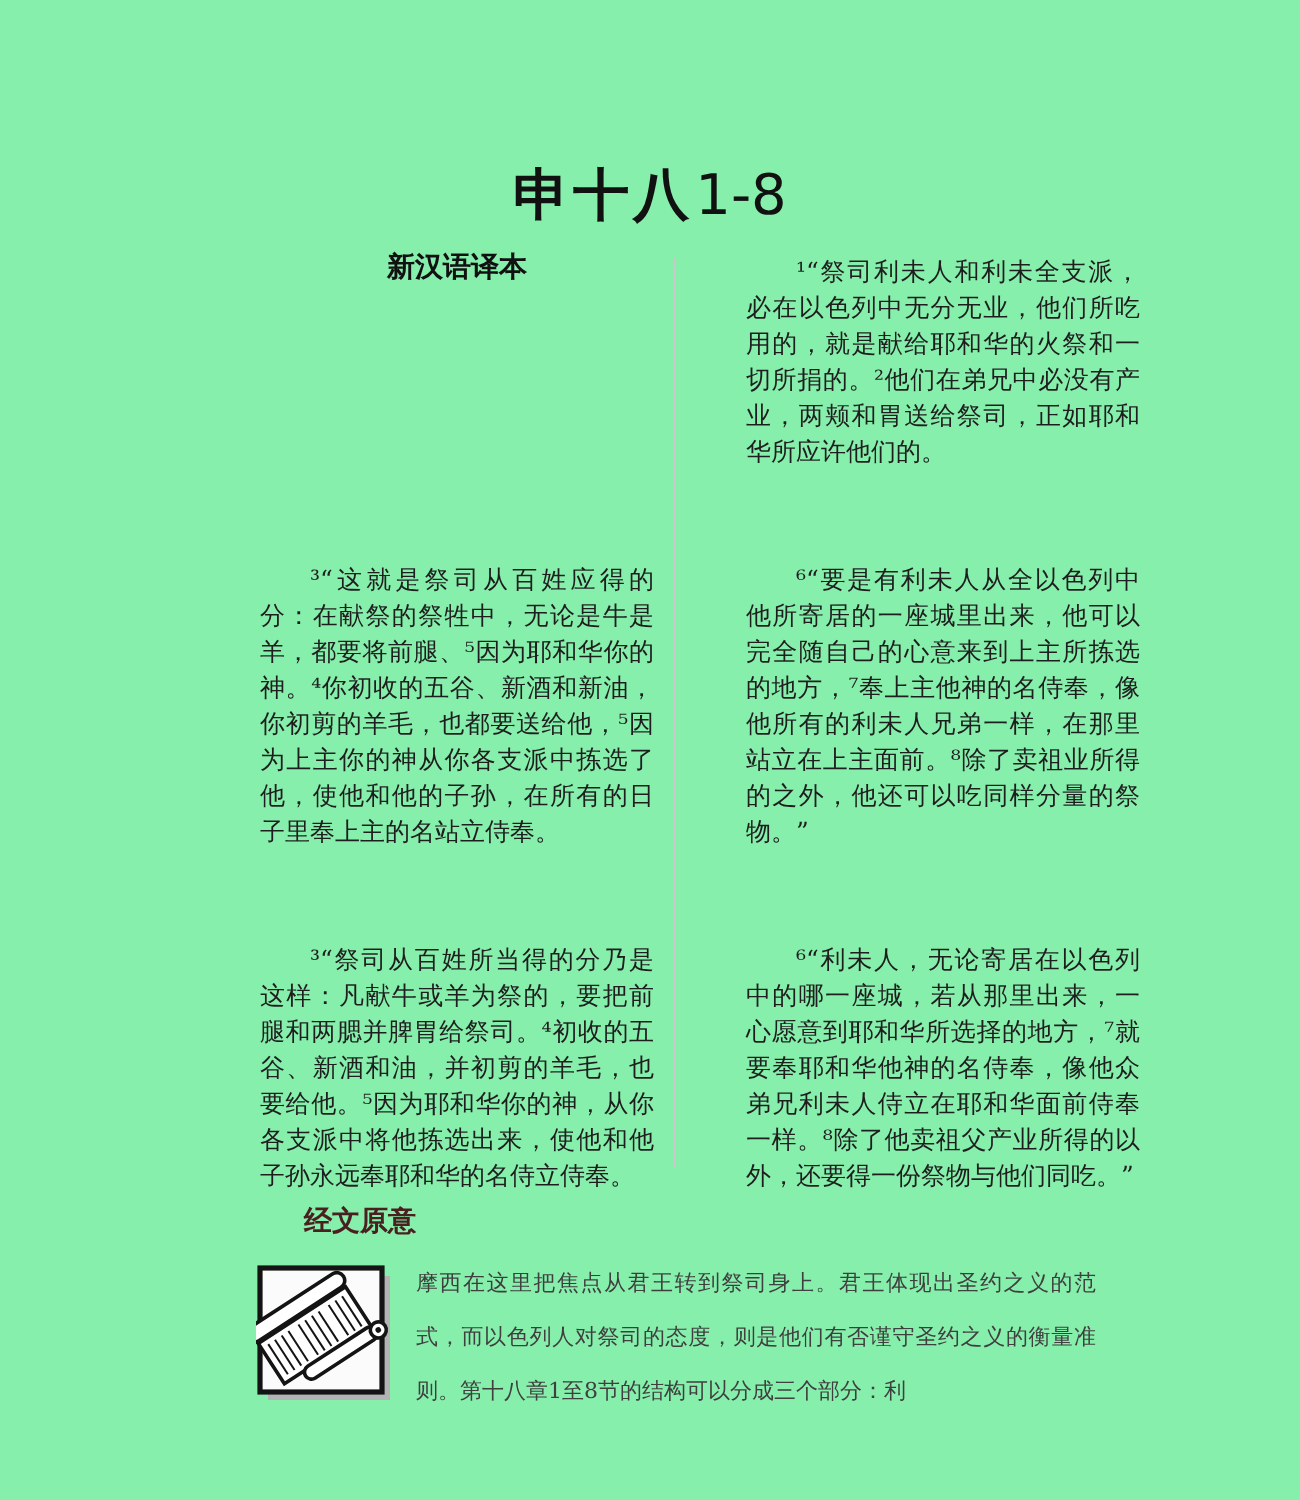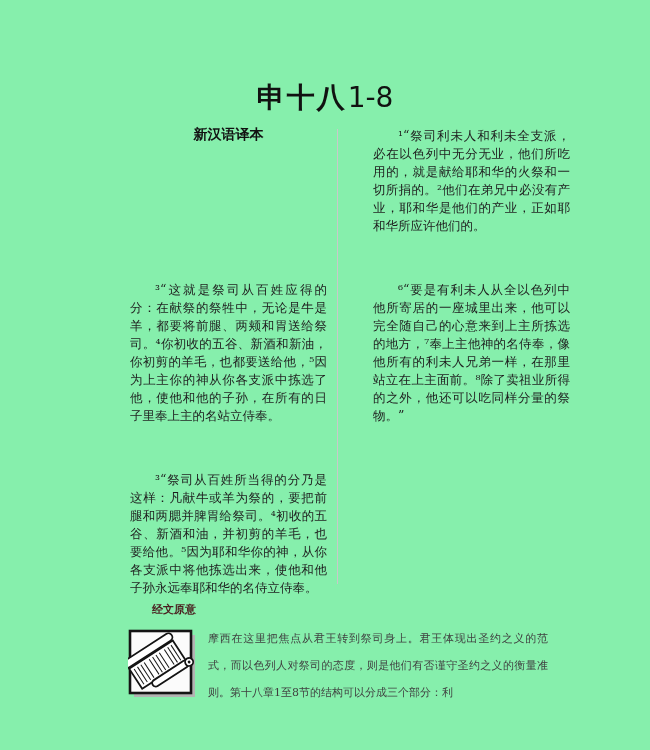"¹“祭司利未人和利未全支派，必在以色列中无分无业，他们所吃用的，就是献给耶和华的" p.cell { text: 耶和华是他们的产业 -> 两颊和胃送给祭司 }
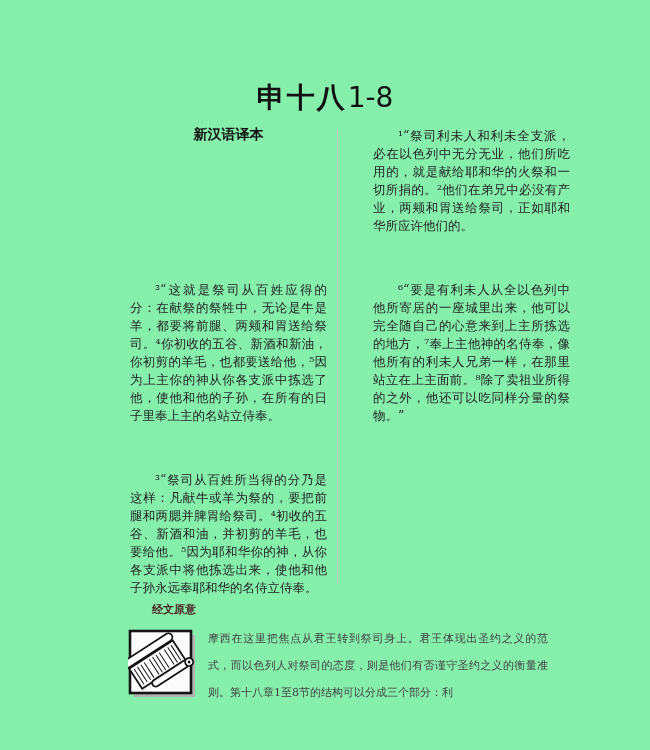"³“这就是祭司从百姓应得的分：在献祭的祭牲中，无论是牛是羊，都要将前腿、两颊和胃" p.cell { text: 两颊和胃送给祭司 -> ⁵因为耶和华你的神 }
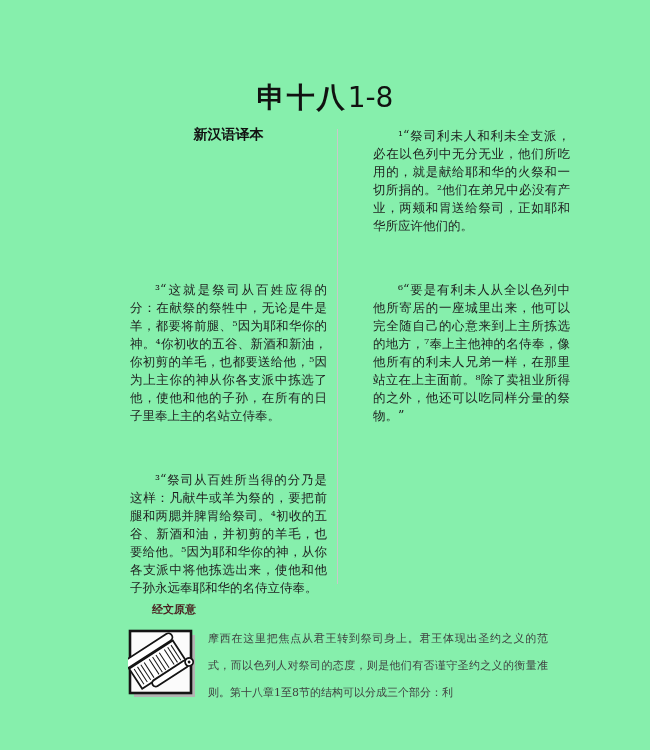"⁶“利未人，无论寄居在以色列中的哪一座城，若从那里出来，一心愿意到耶和华所选择的" p.cell { html: none -> <p>⁶“利未人，无论寄居在以色列中的哪一座城，若从那里出来，一心愿意到耶和华所选择的地方，⁷就要奉耶和华他神的名侍奉，像他众弟兄利未人侍立在耶和华面前侍奉一样。⁸除了他卖祖父产业所得的以外，还要得一份祭物与他们同吃。”</p> }
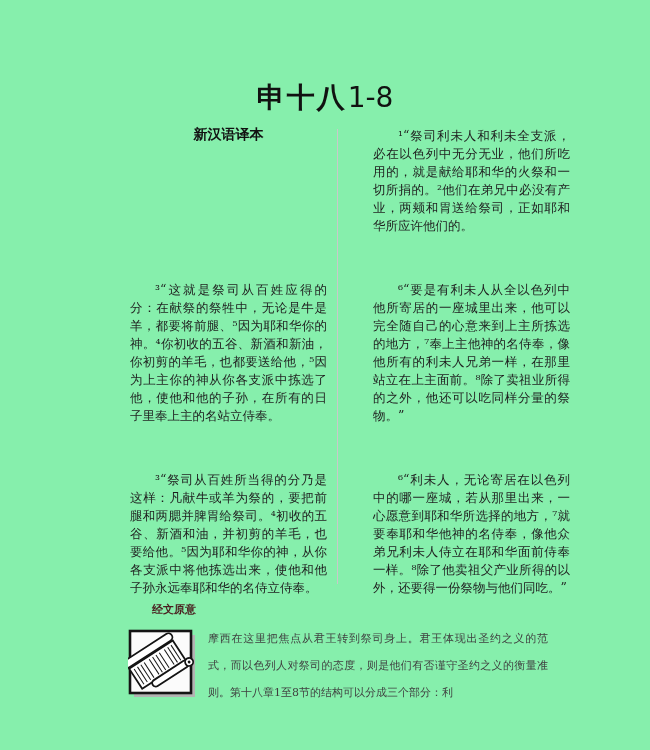"经文原意" .commentary-heading { font-size: 11px -> 14px }
